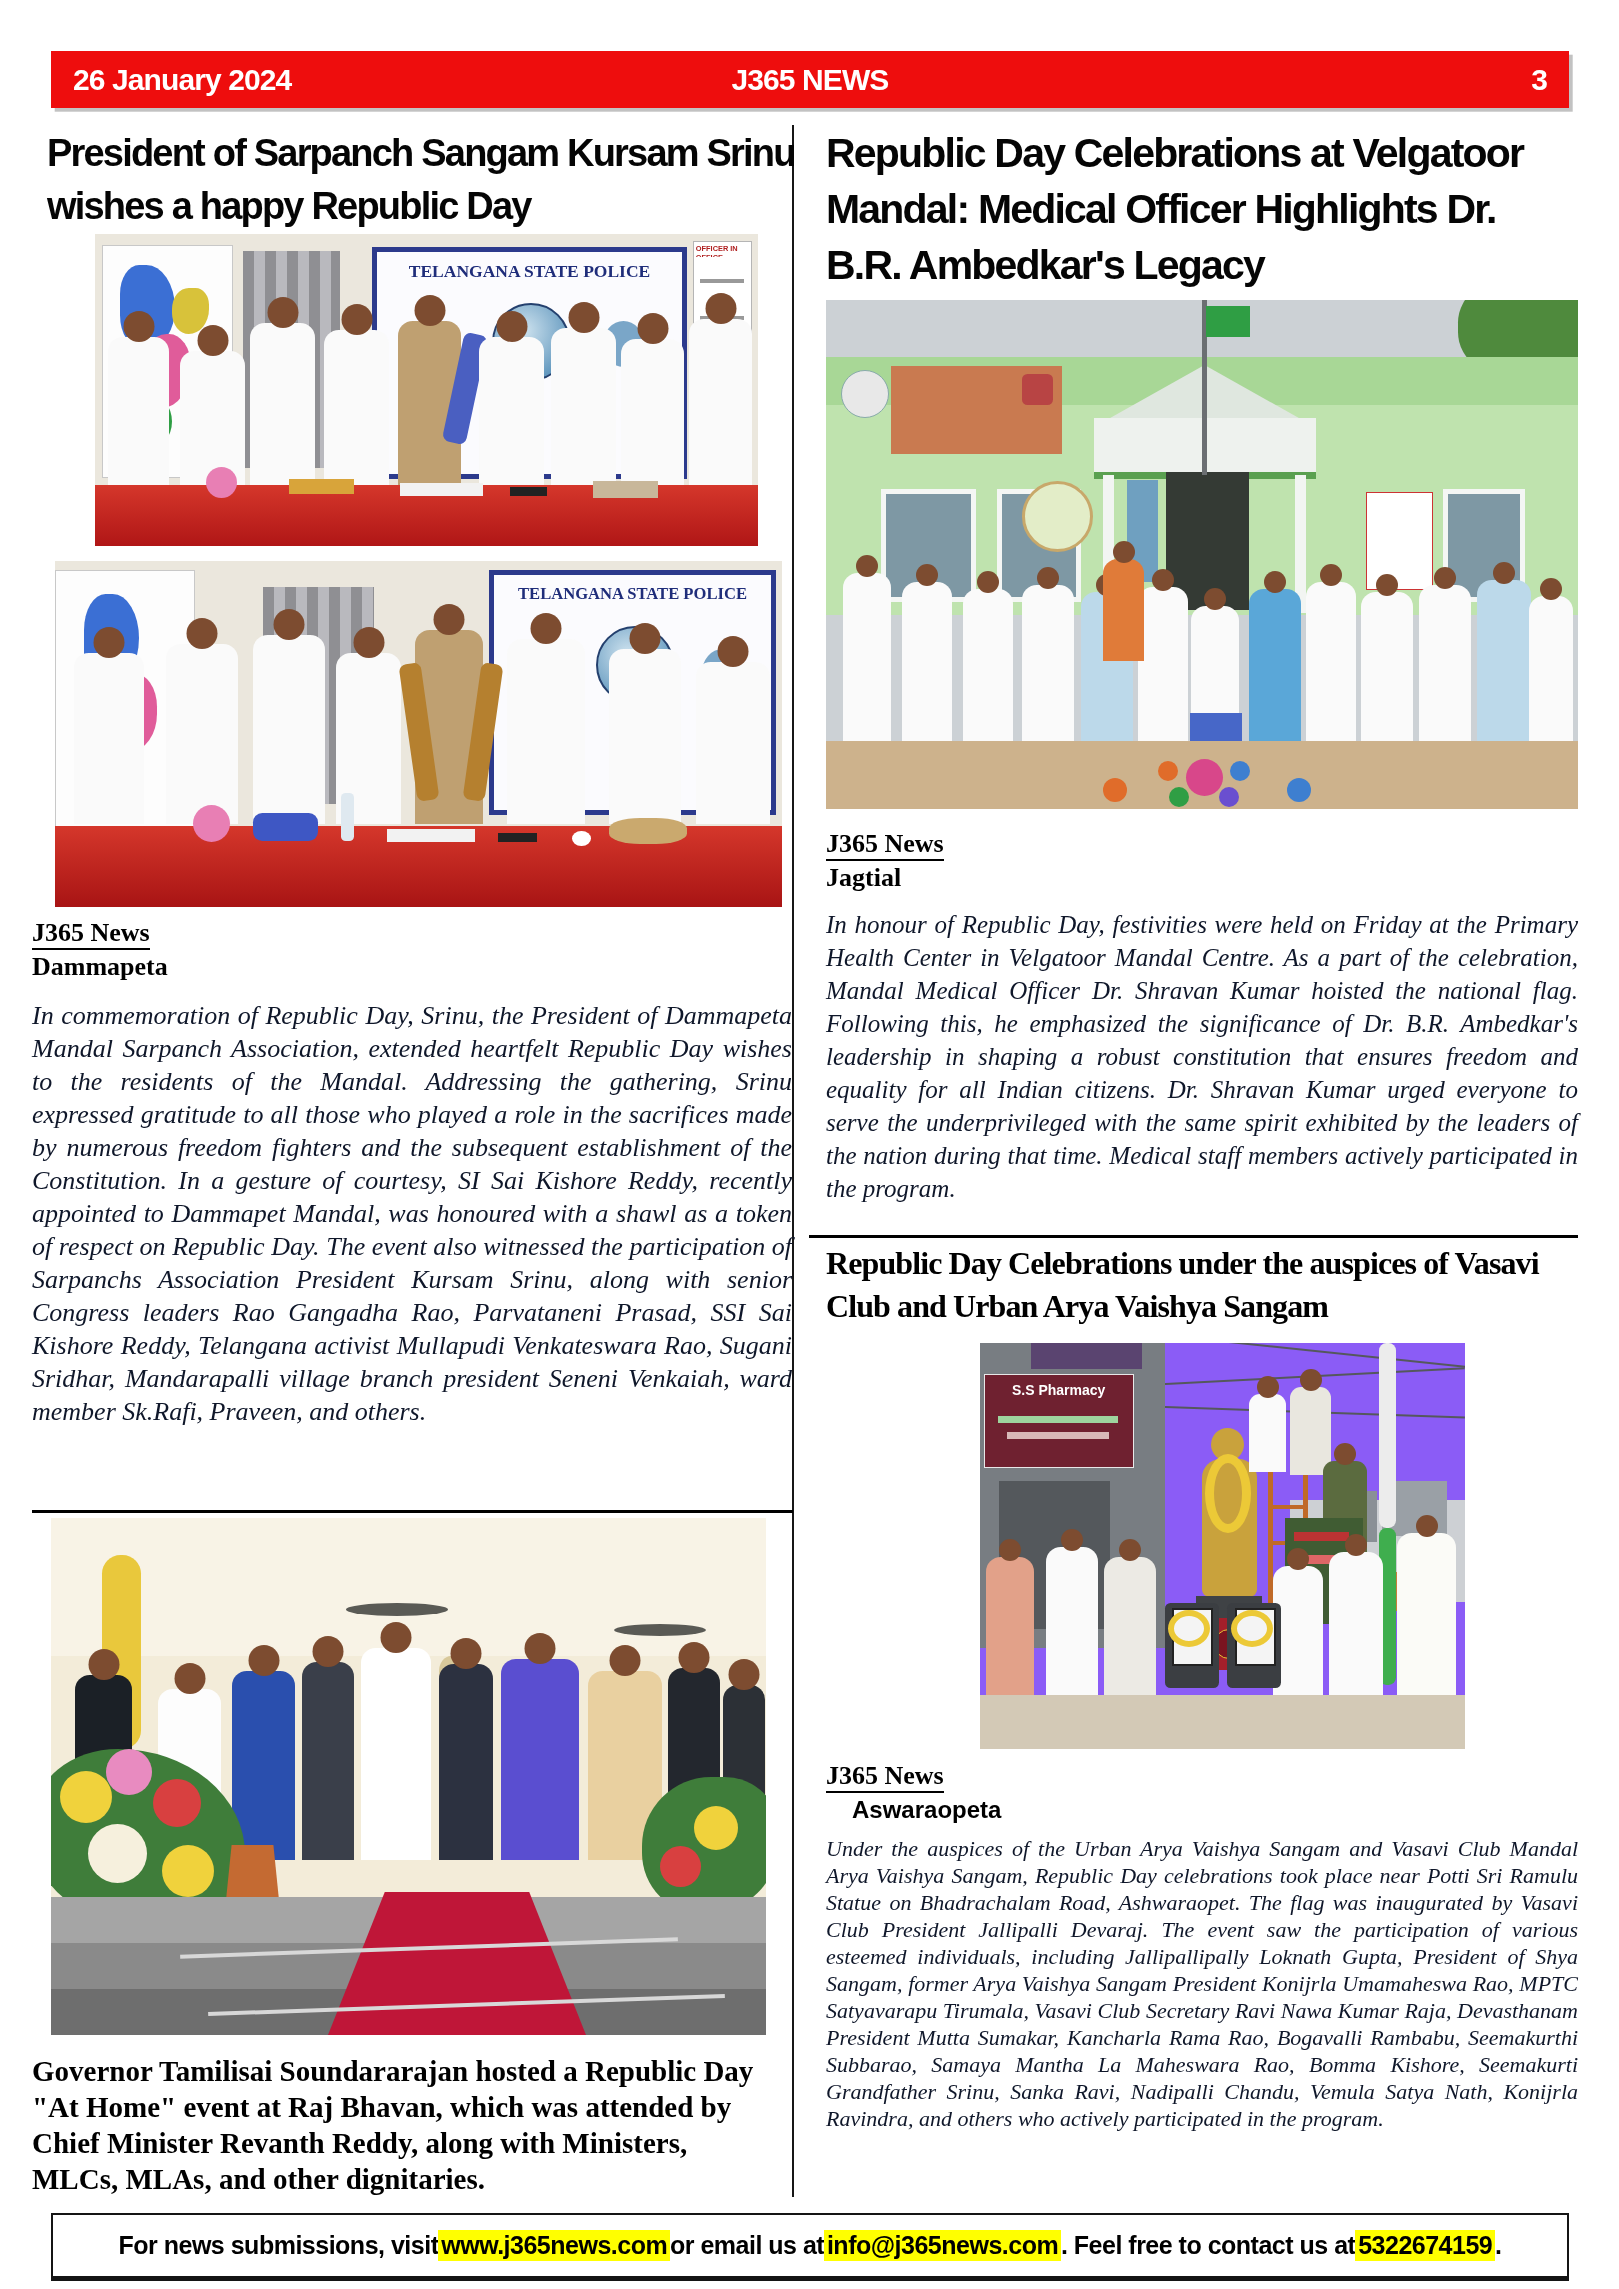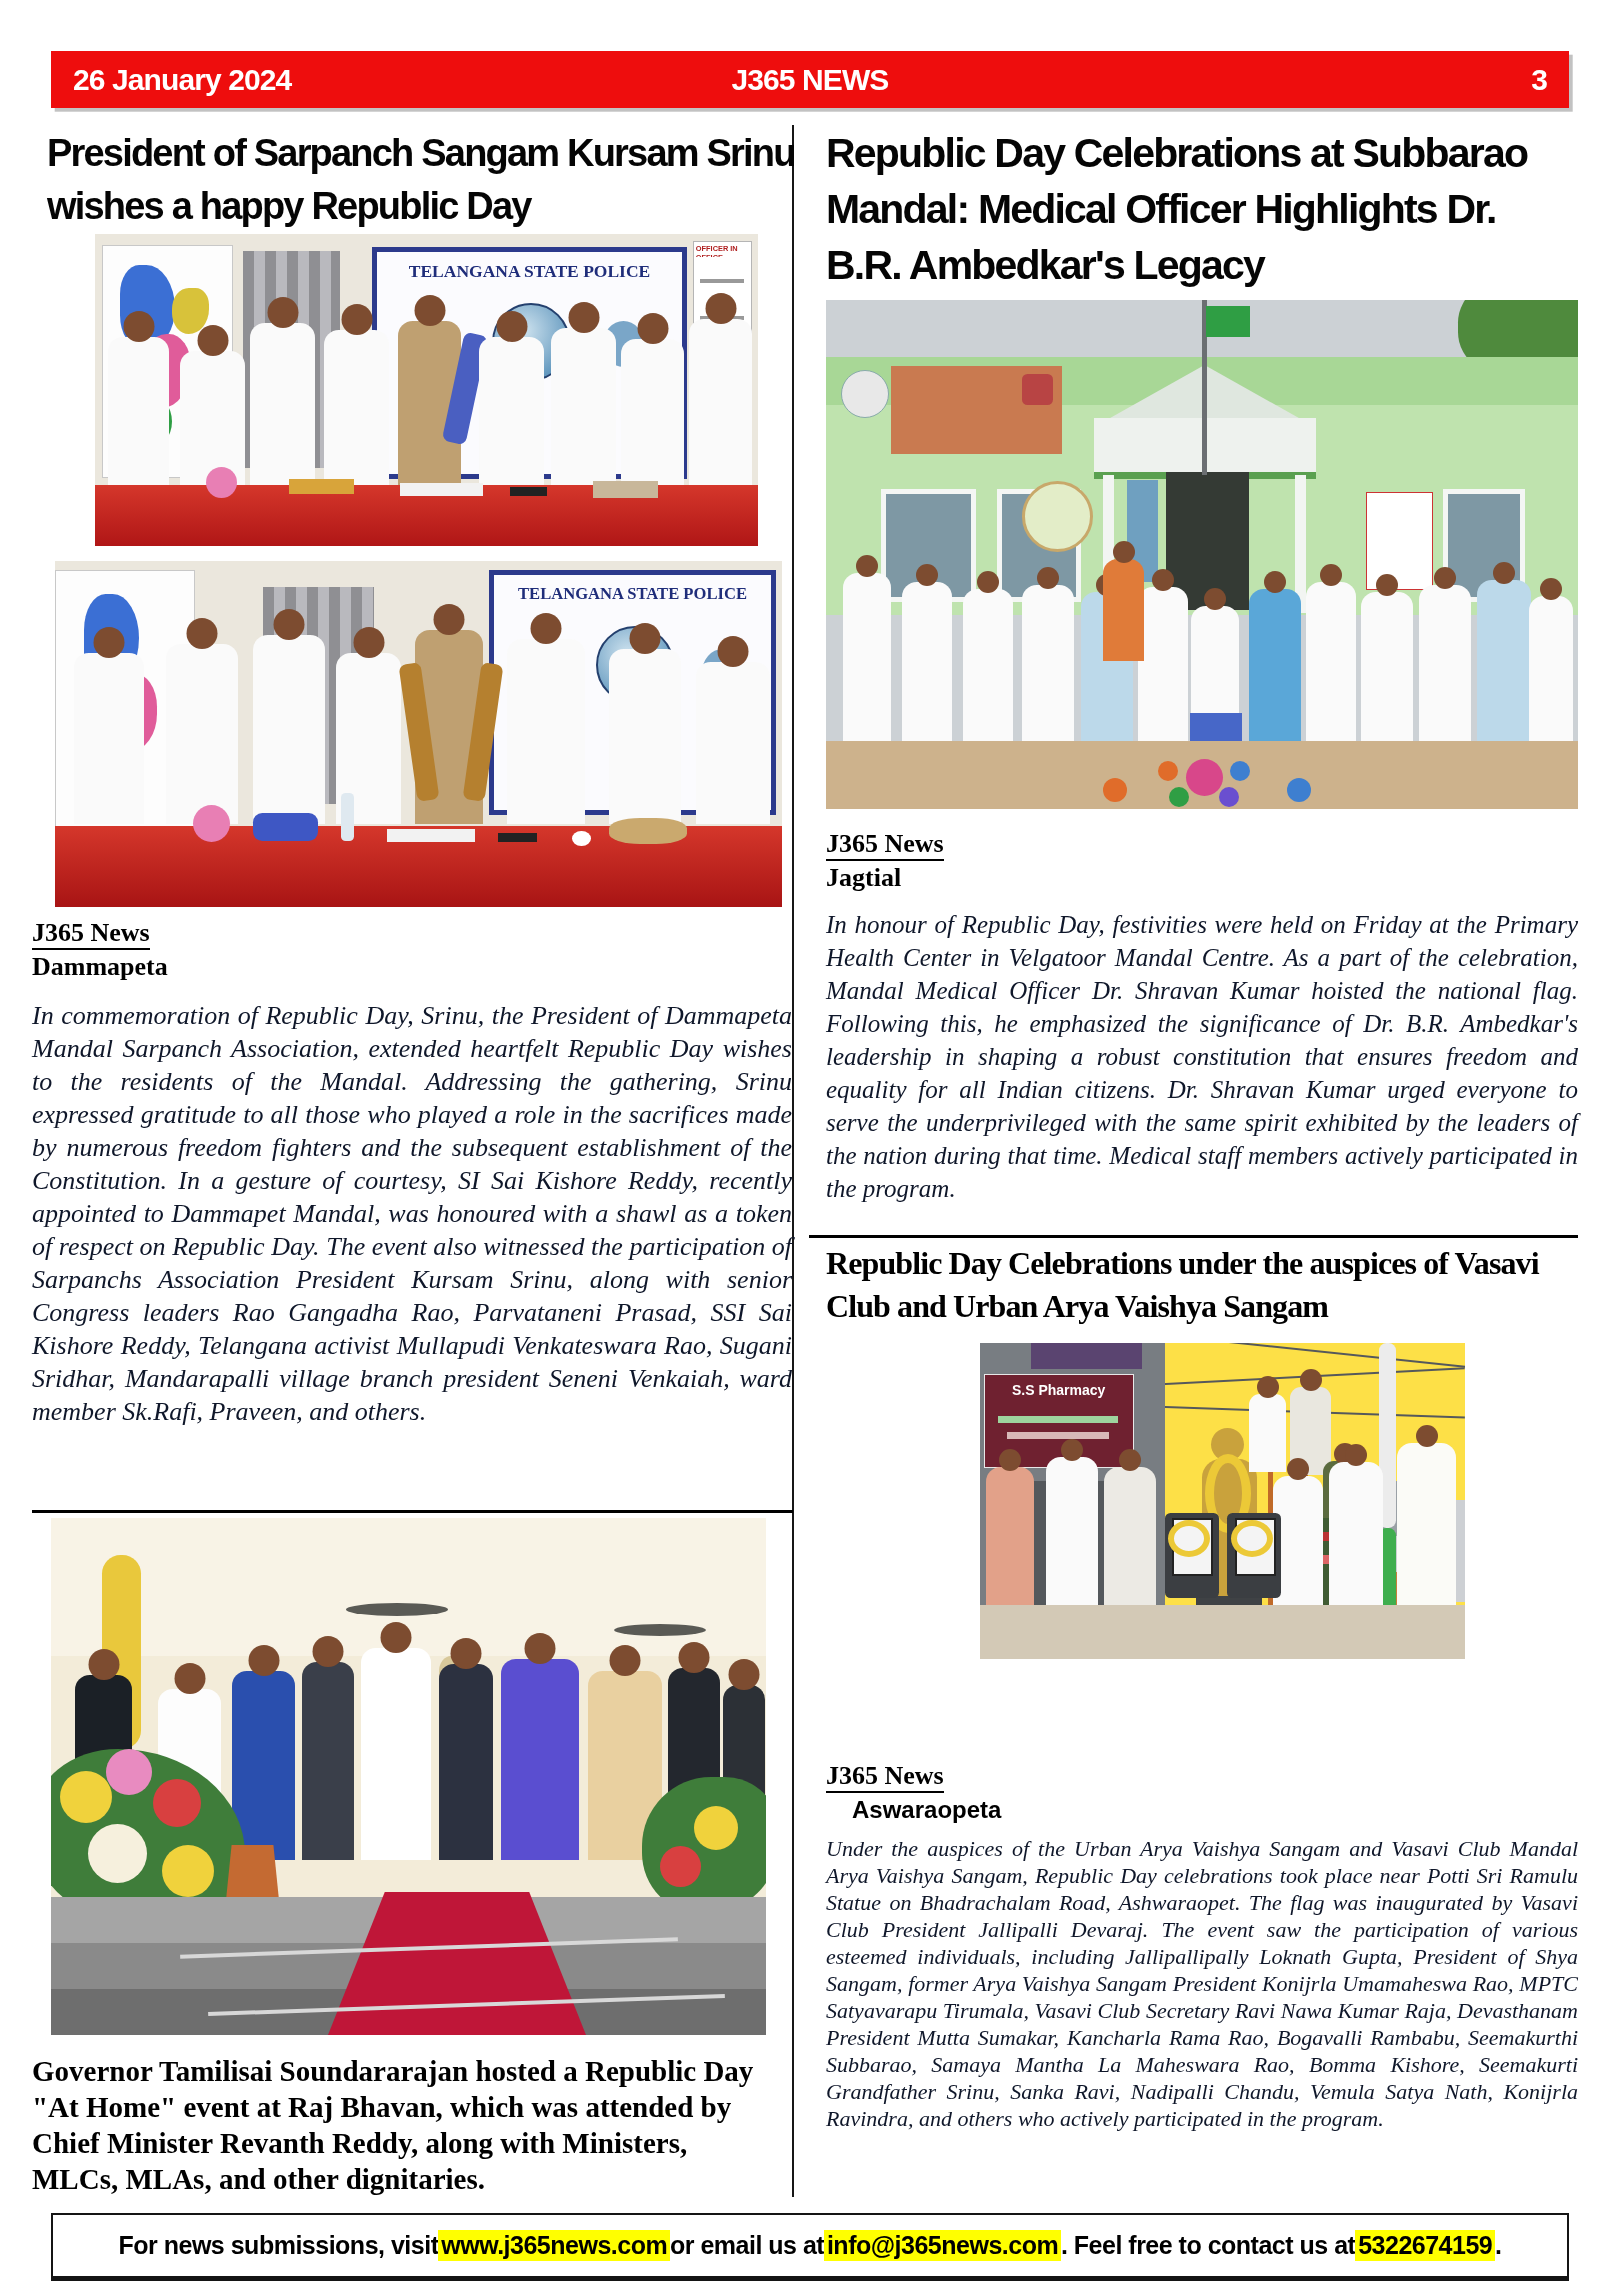"Republic Day Celebrations at Subbarao" div.headline-sans { text: Subbarao -> Velgatoor }
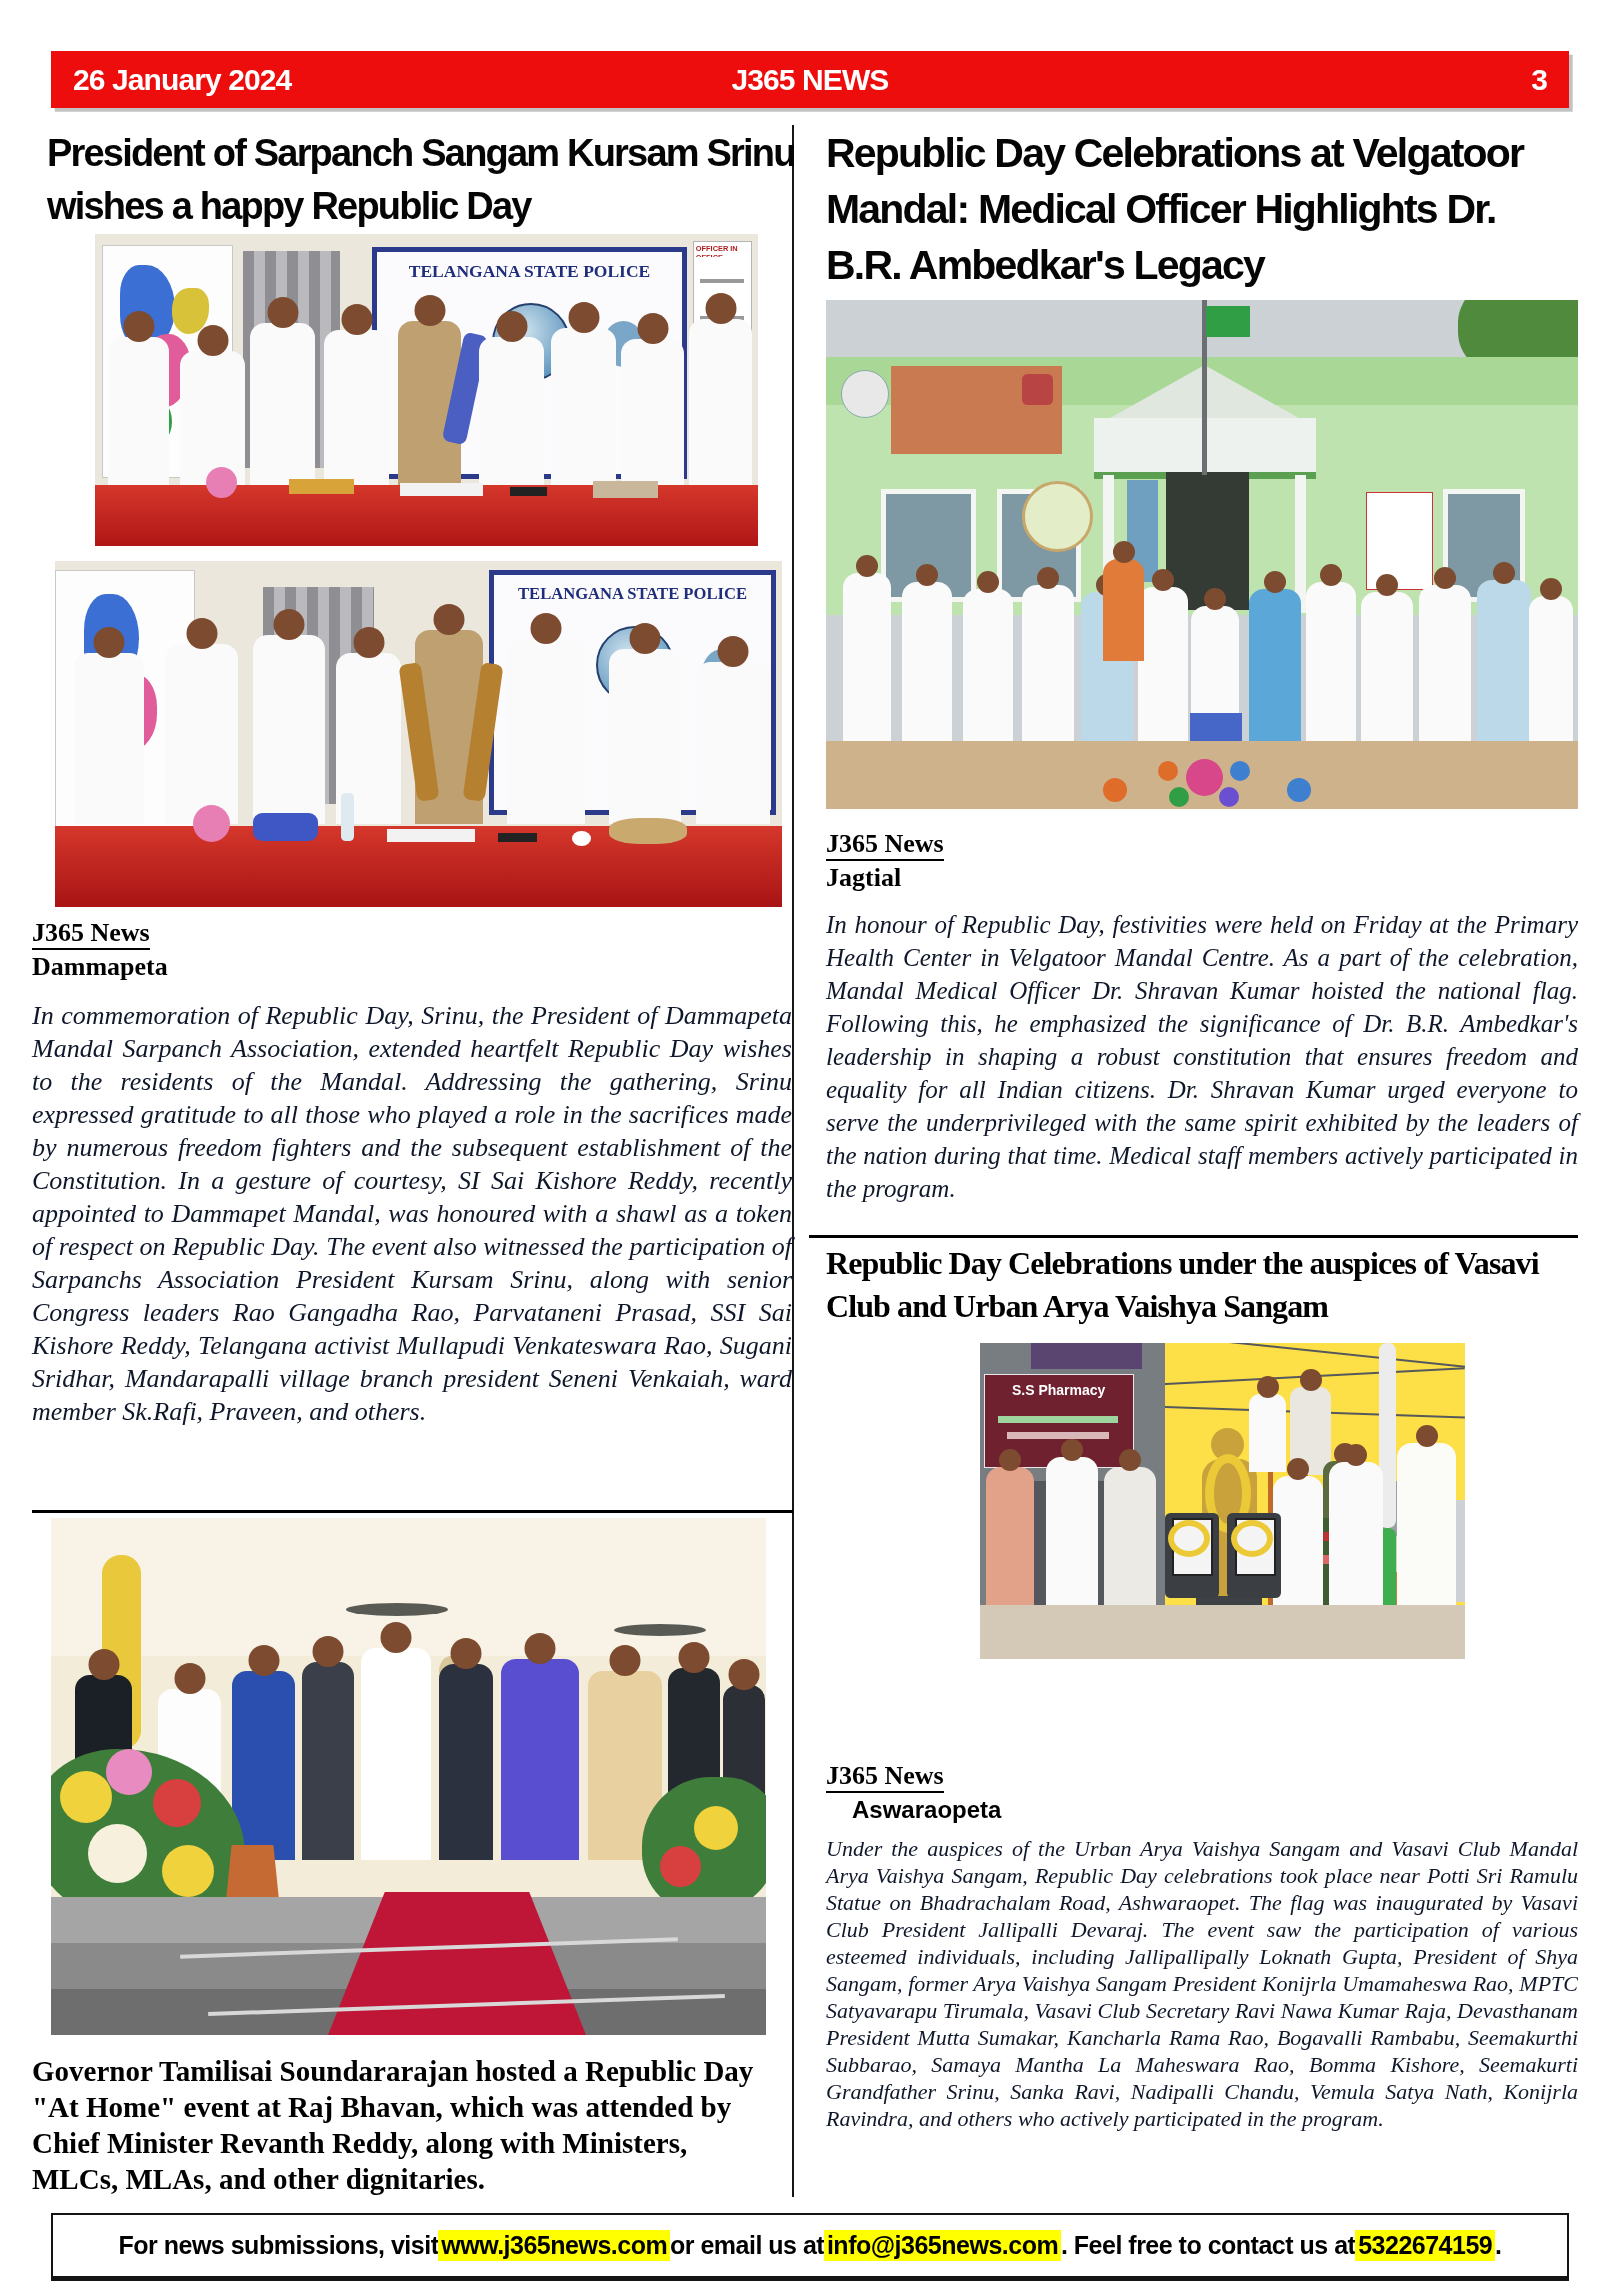"S.S Pharmacy" div.ph { background: #fde047 -> #8b5cf6; height: 316px -> 406px }
